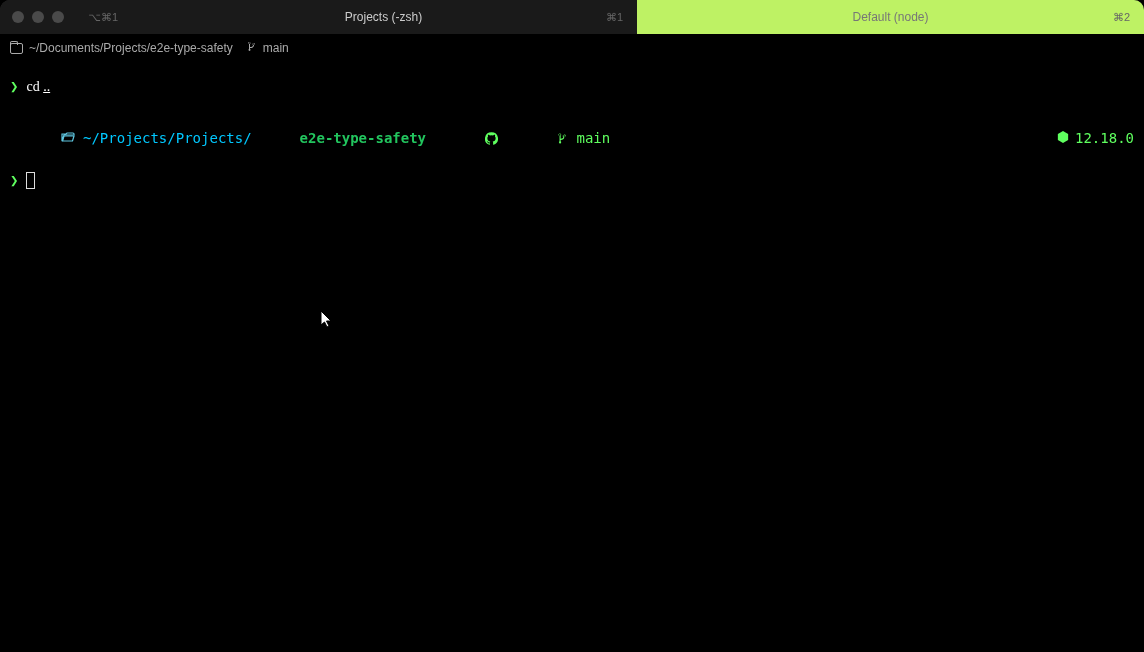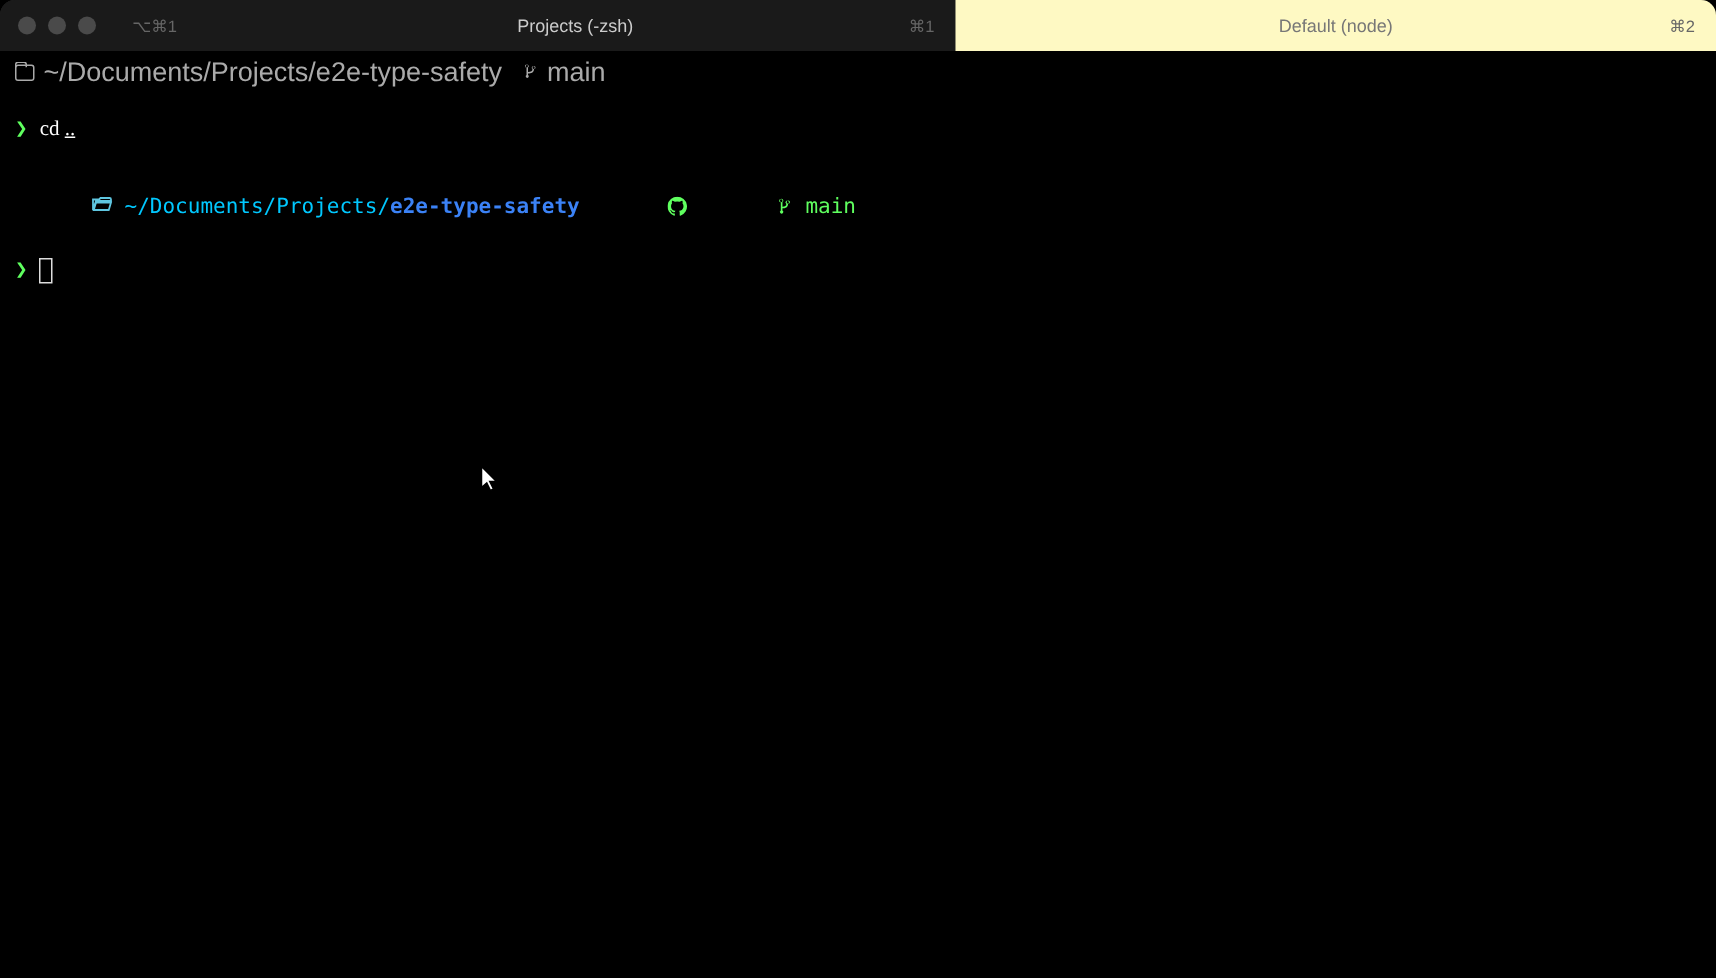"Default (node)" .tab.inactive { background: #fef9c3 -> #bef264 }
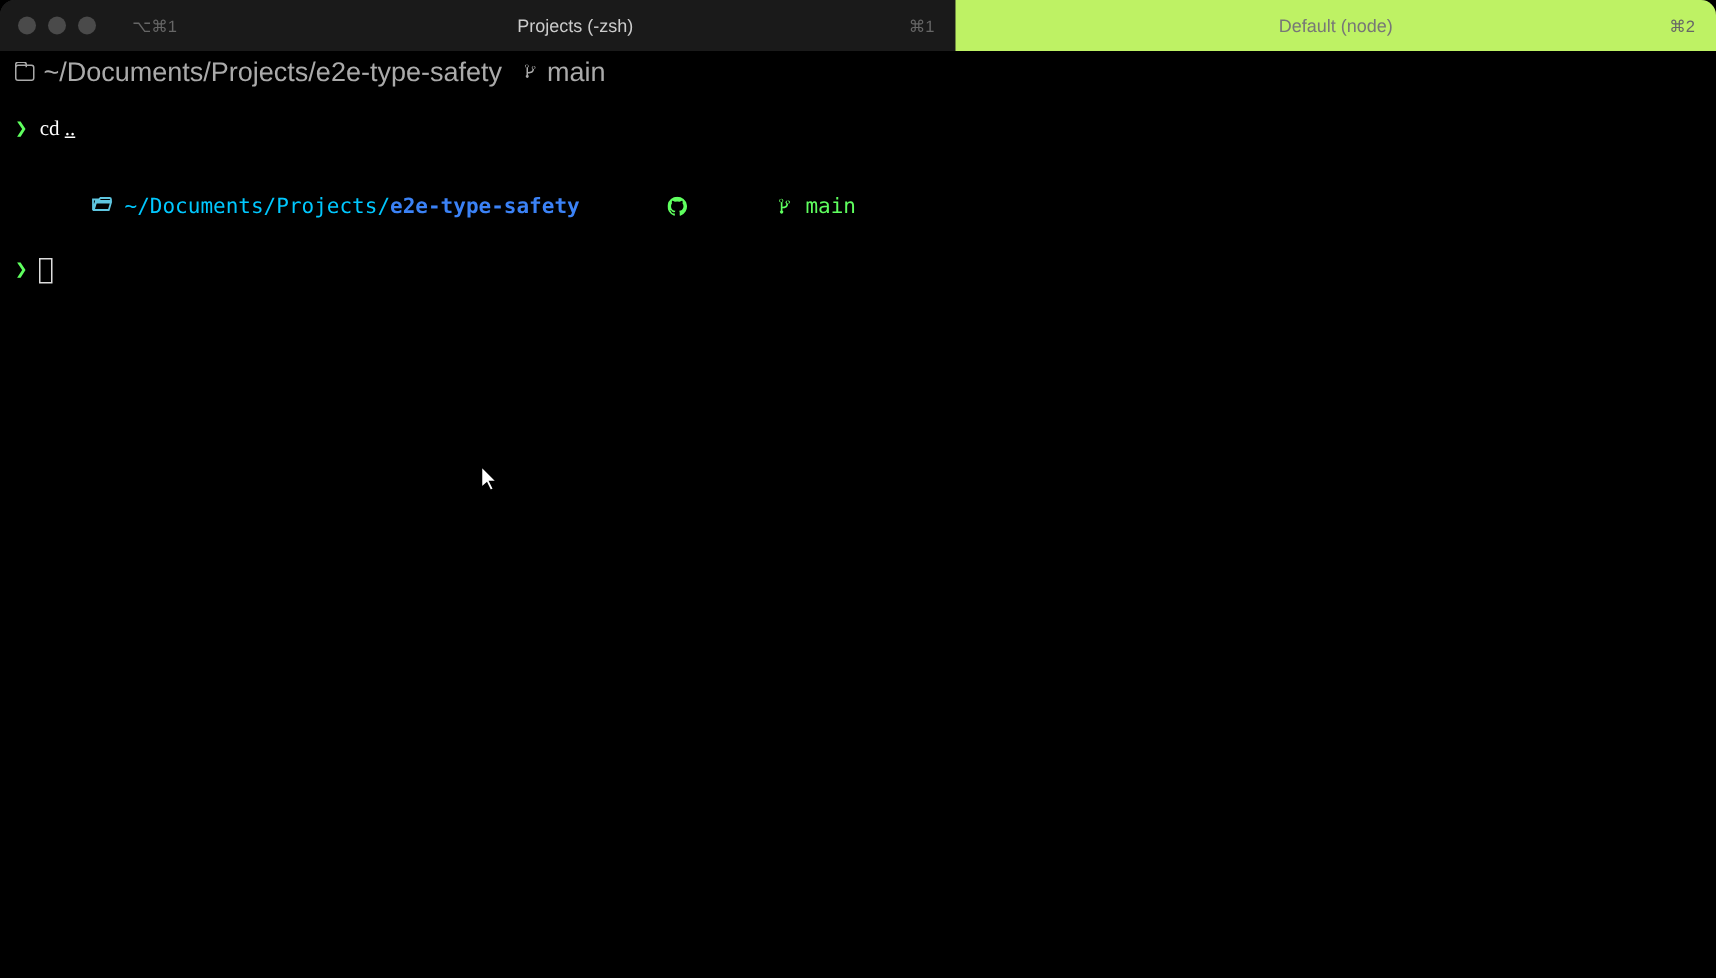"~/Documents/Projects/e2e-type-safety" .pathbar { font-size: 18px -> 12px }
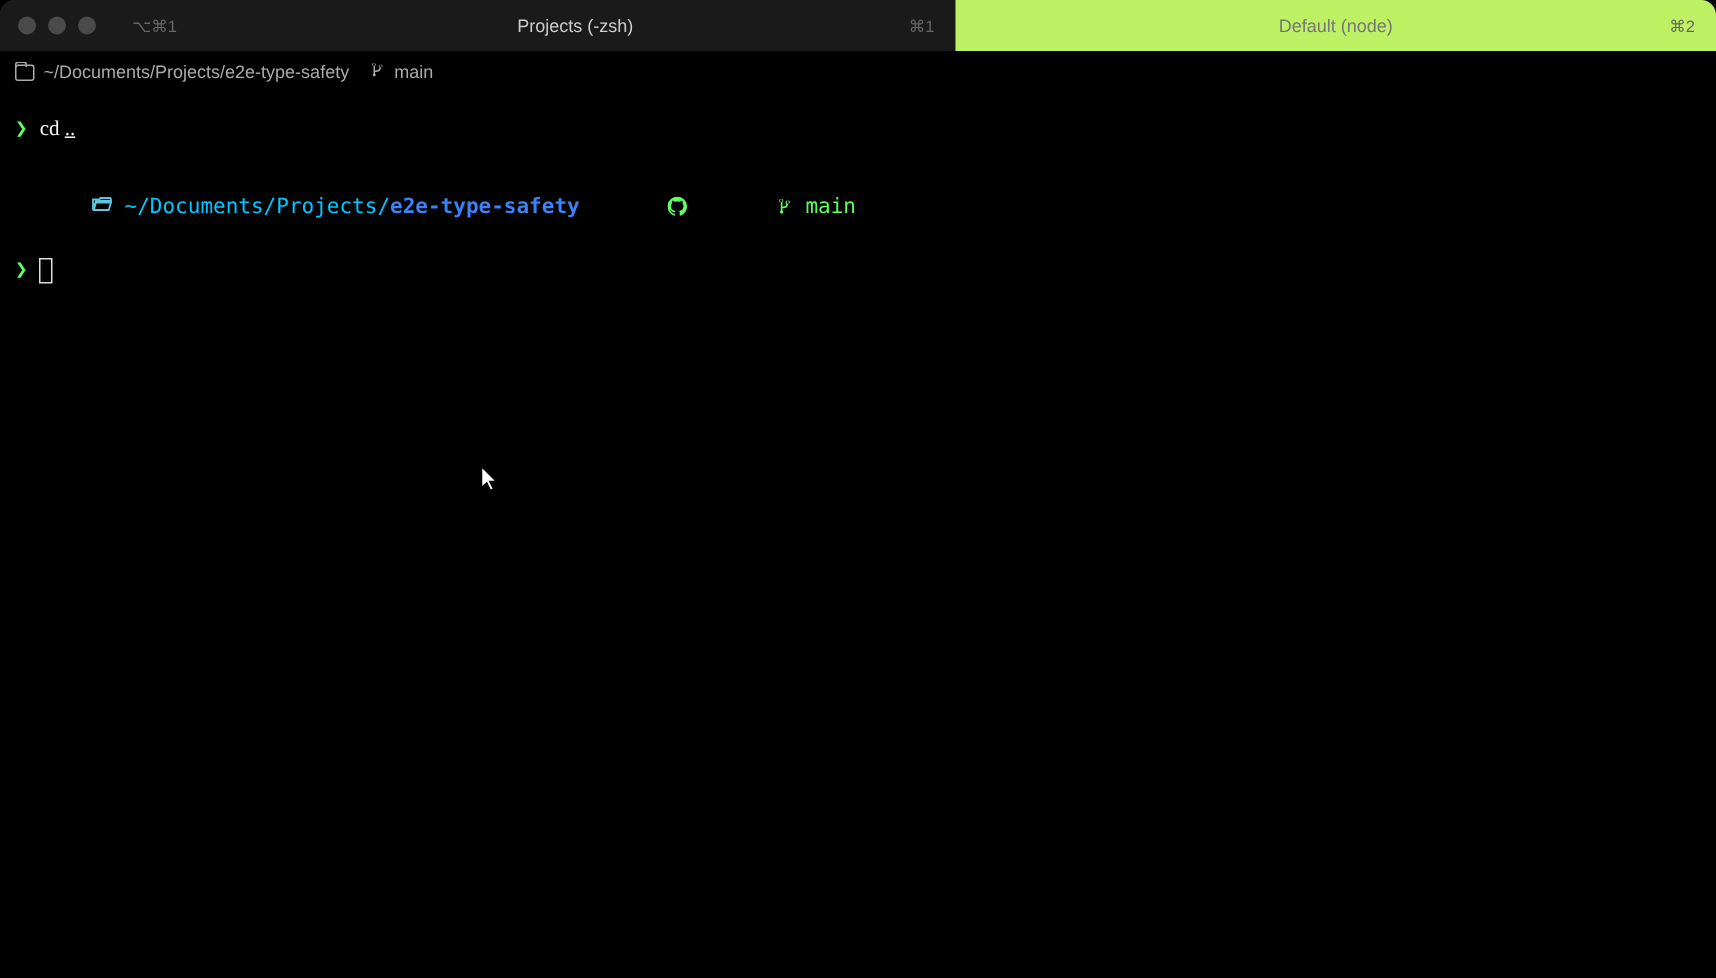"~/Documents/Projects/" span.dir-path { text: /Documents/Projects/ -> /Projects/Projects/ }
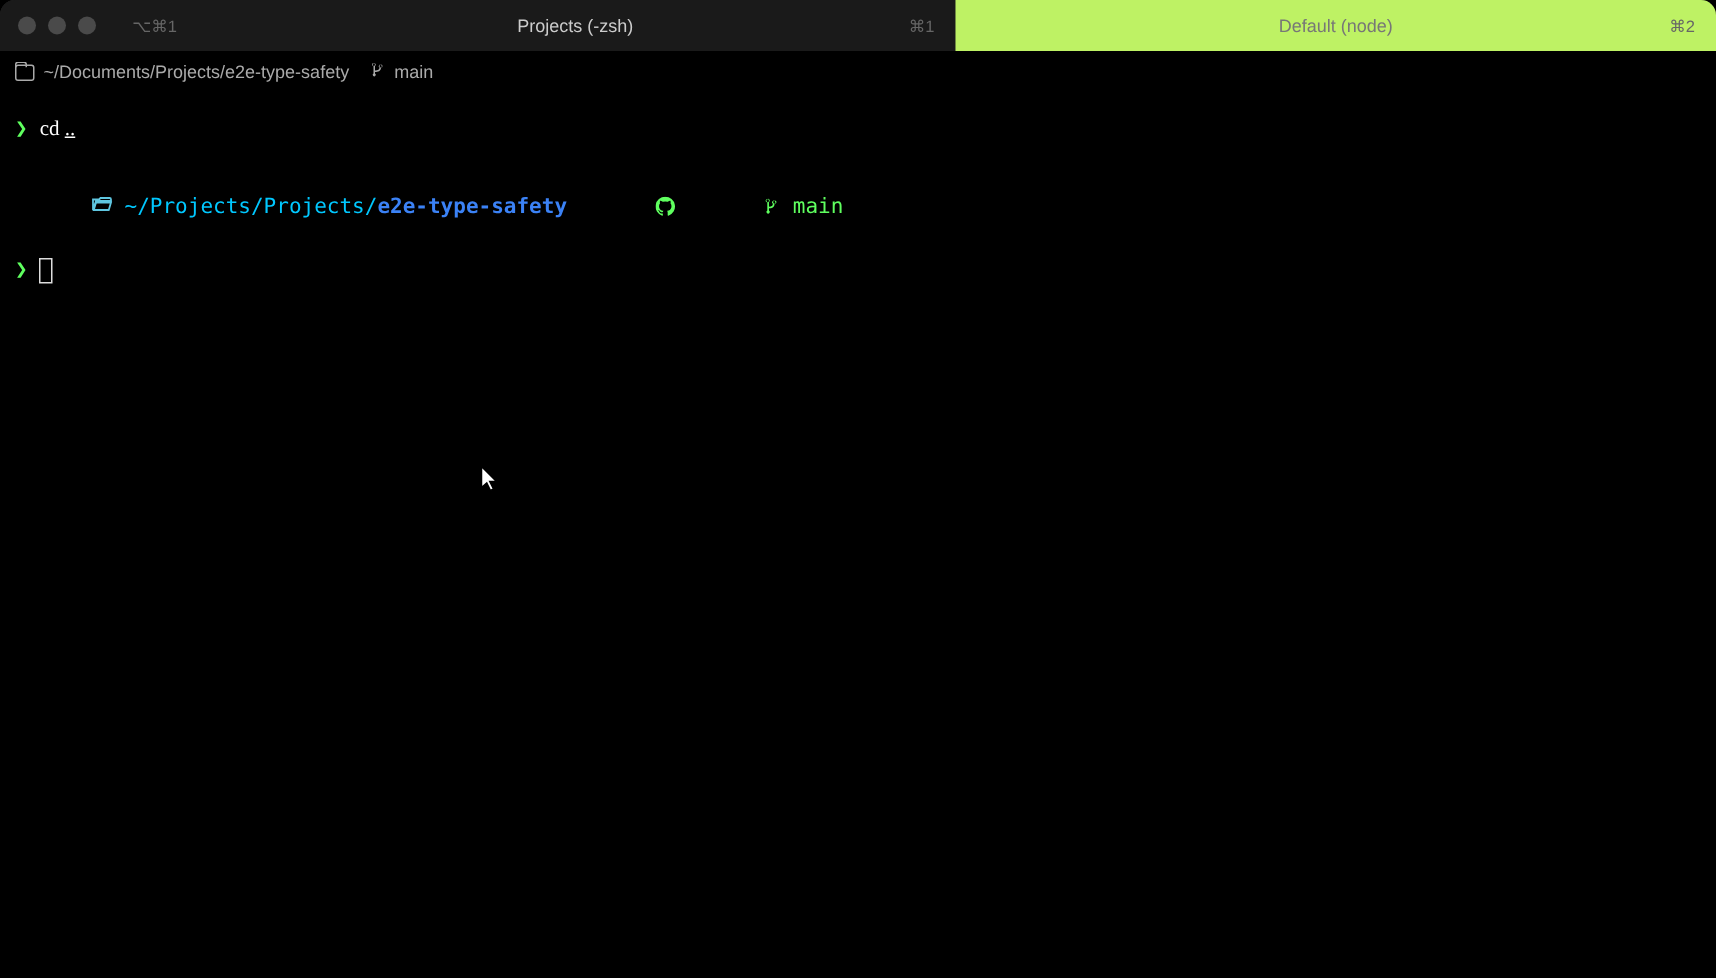"e2e-type-safety" .dir-name { color: #3b82f6 -> #22c55e; margin-left: none -> 48px }
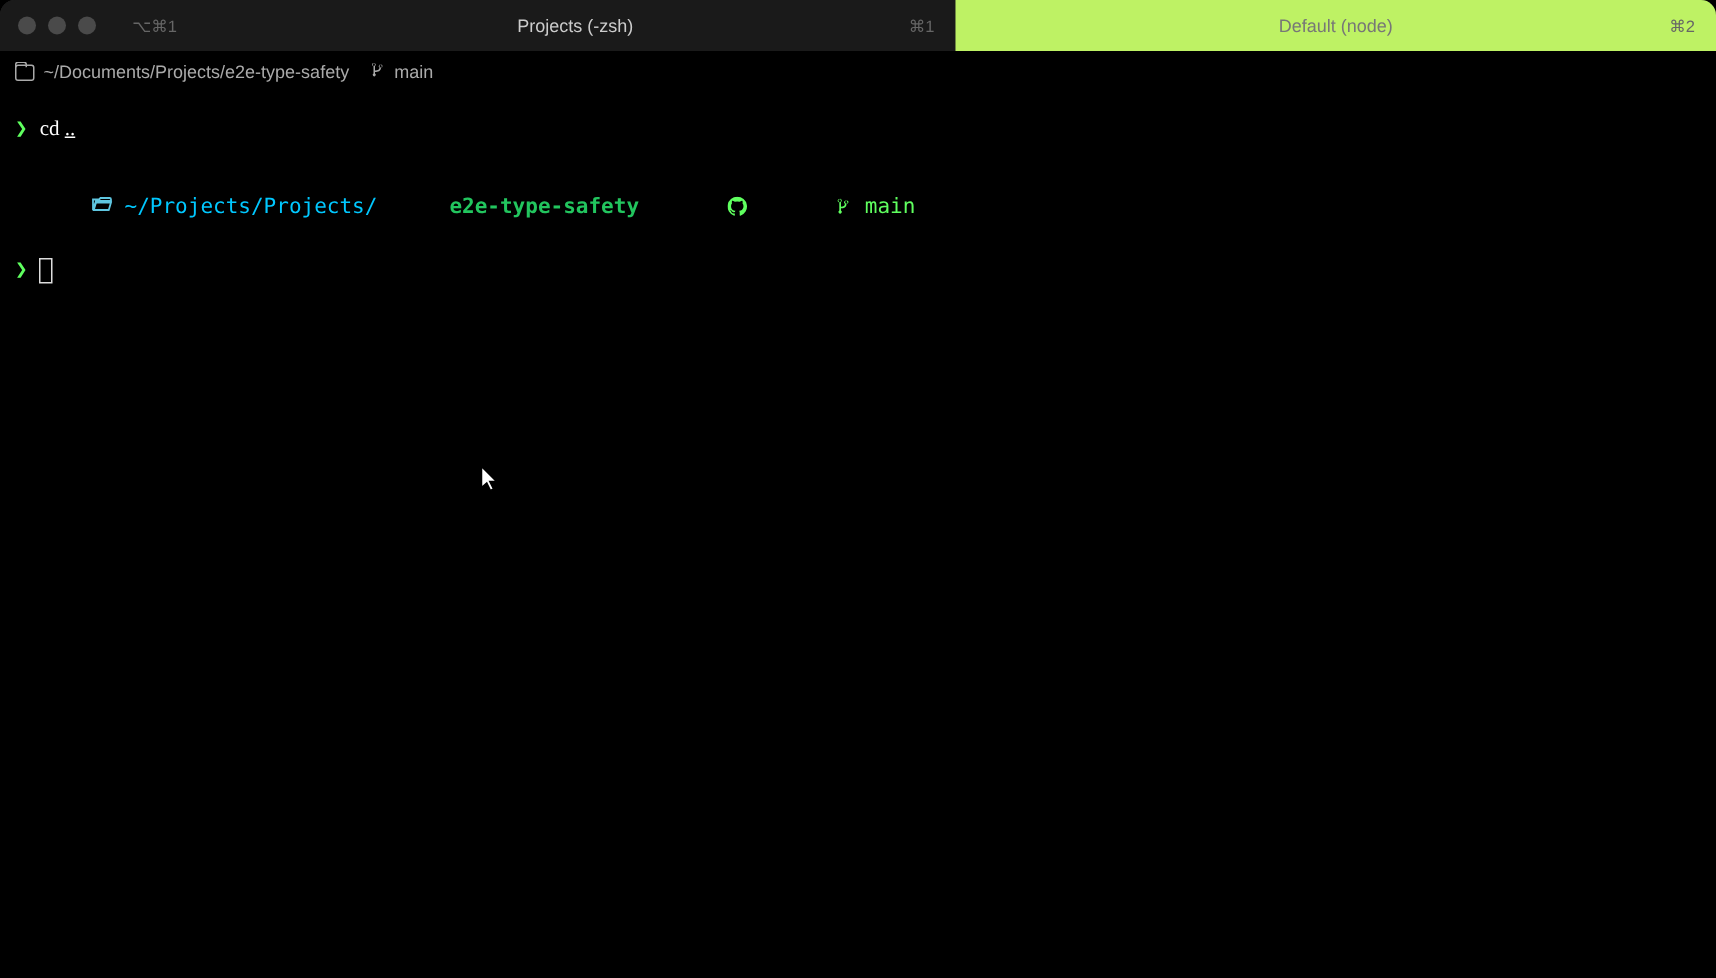"12.18.0" span.right-info { html: none -> <span> <span> <svg> <path></path> </svg> </span> <span>12.18.0</span> </span> }
